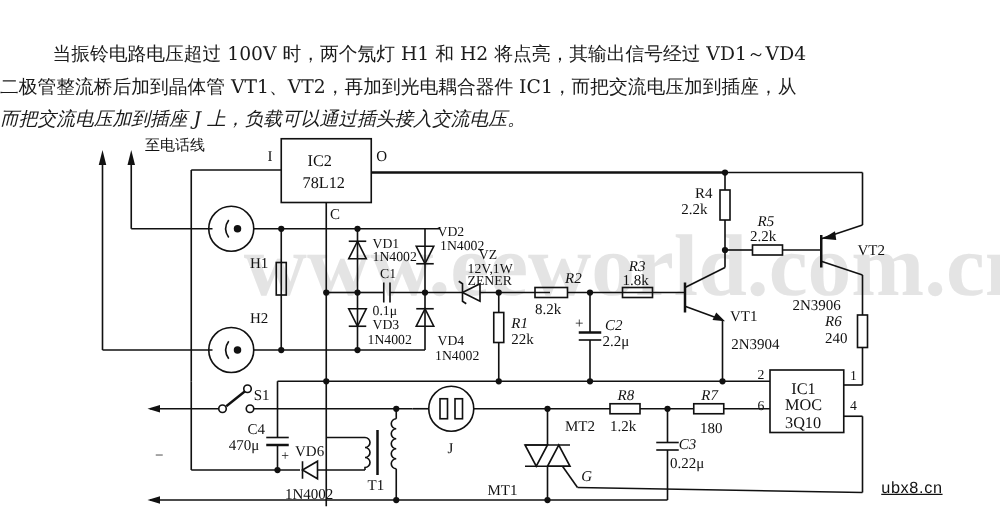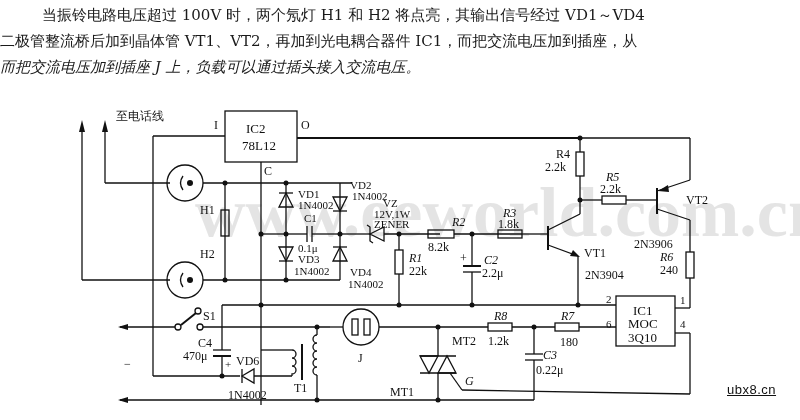"当振铃电路电压超过 100V 时，两个氖灯 H1 和" .para .line { margin-top: none -> 28px }
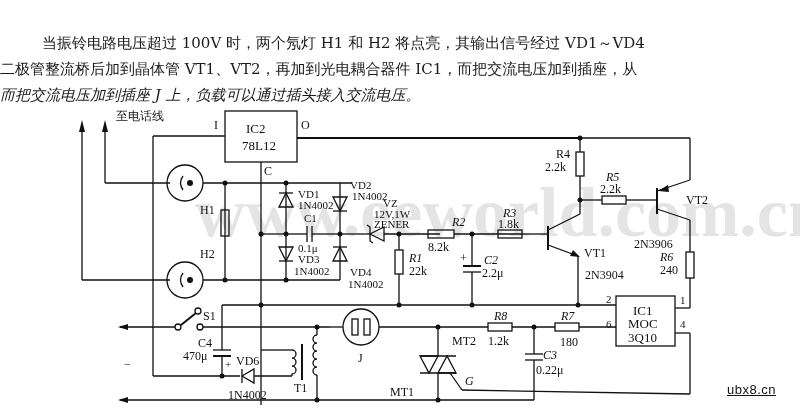"ubx8.cn" .site { left: 727px -> 705px }
